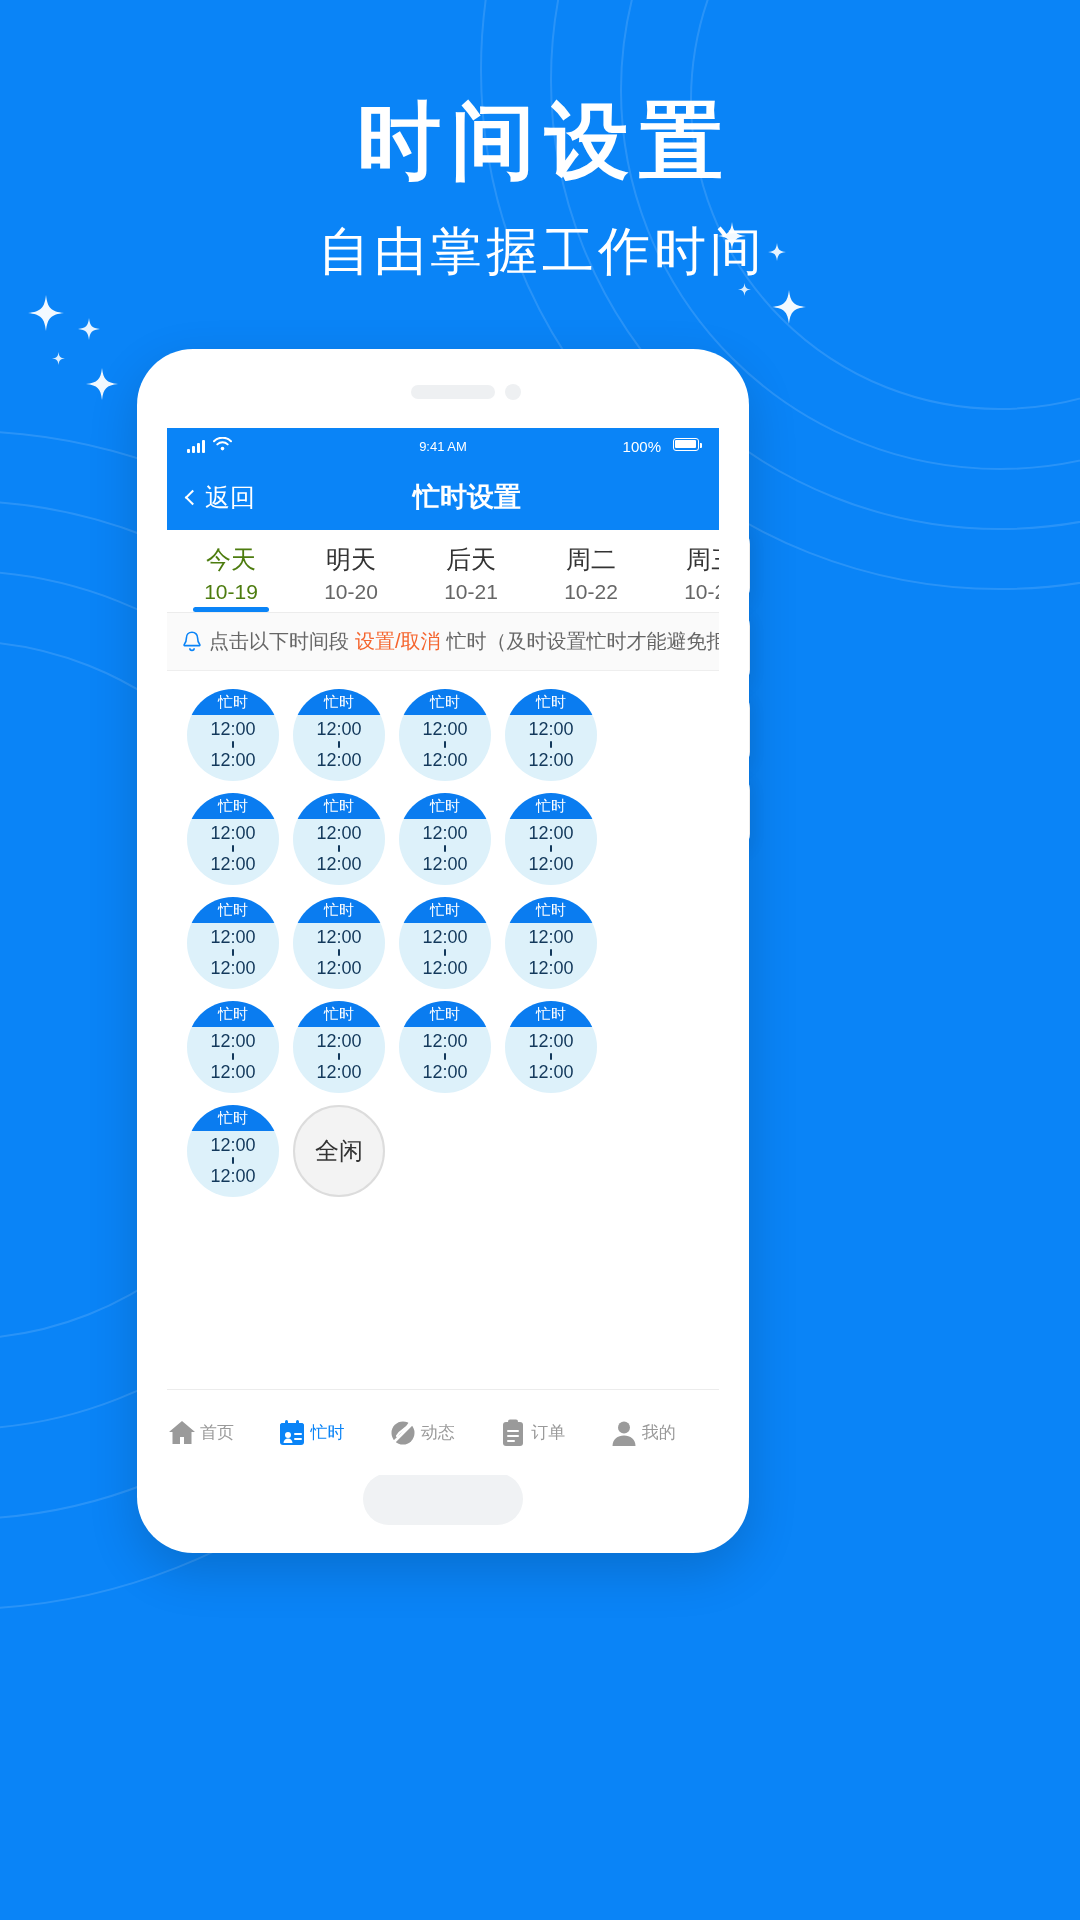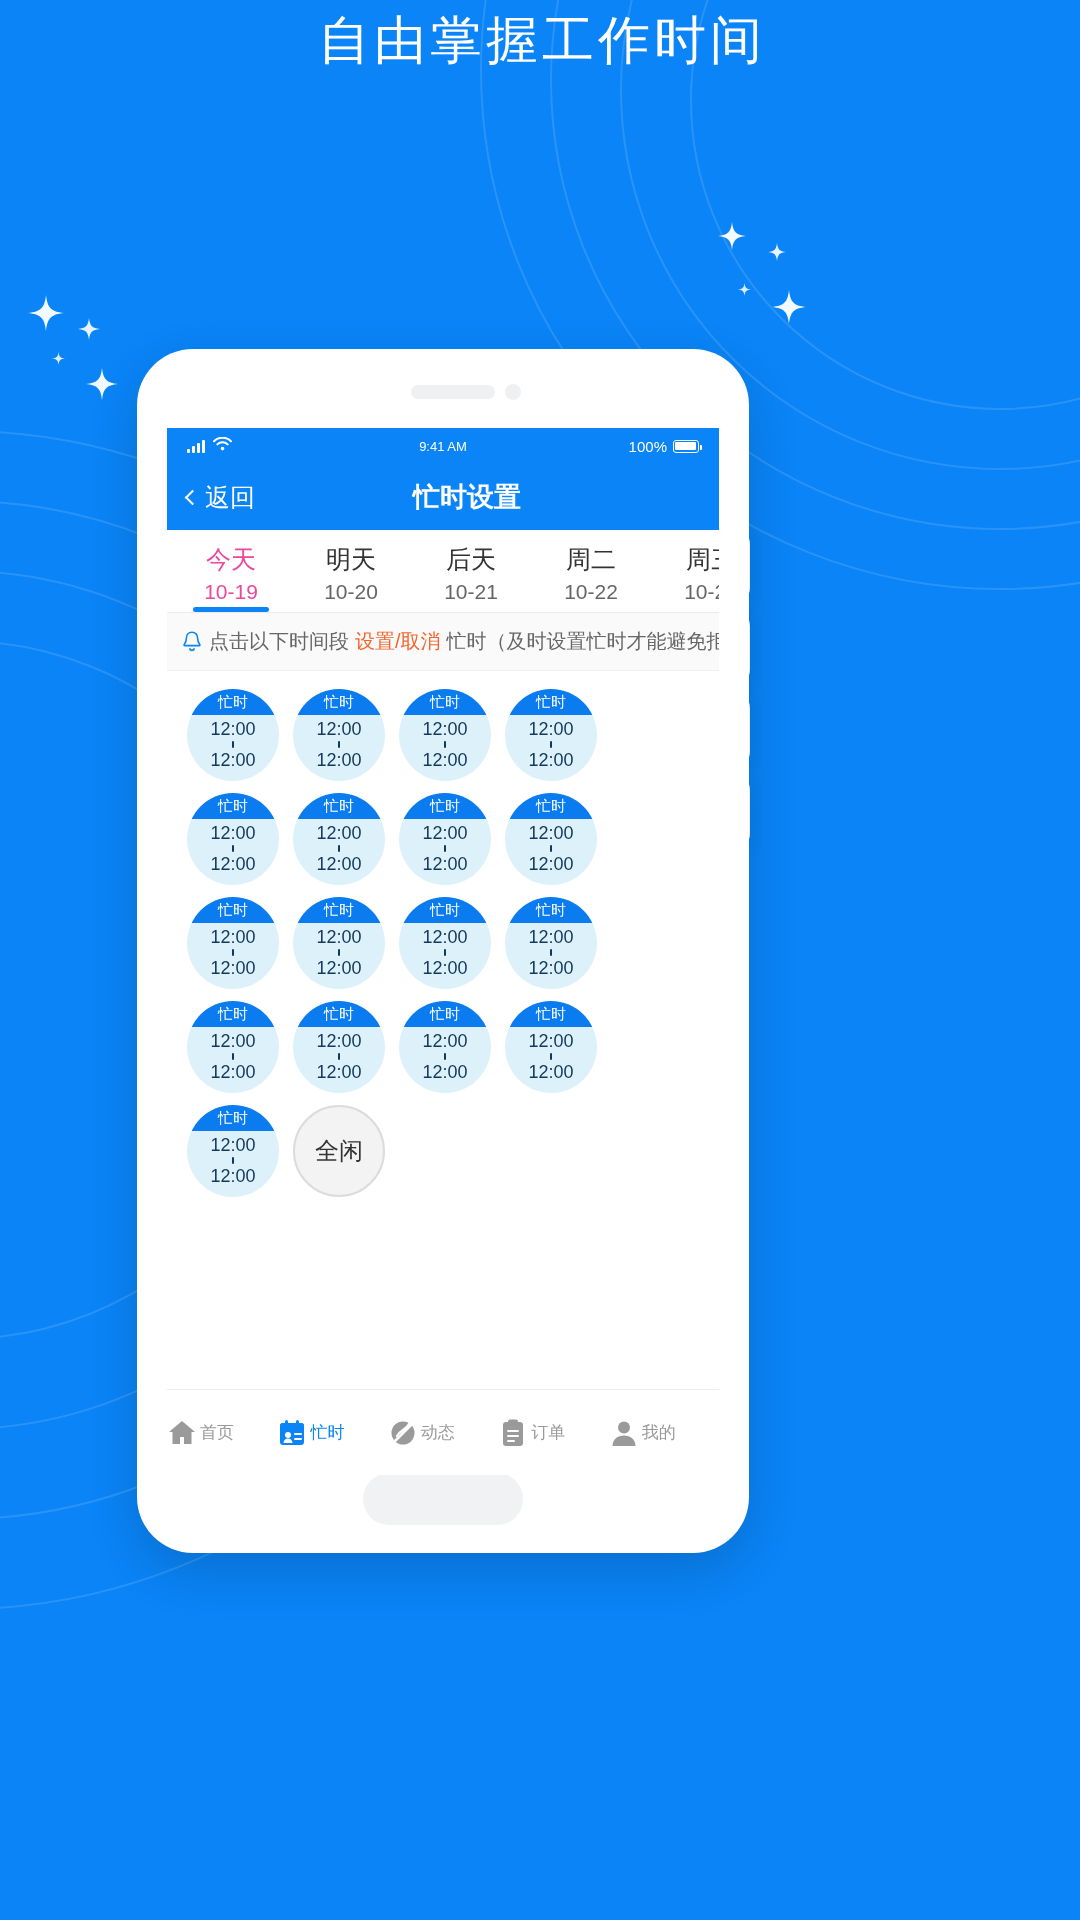"时间设置" div { html: none -> <div>时间设置</div> }
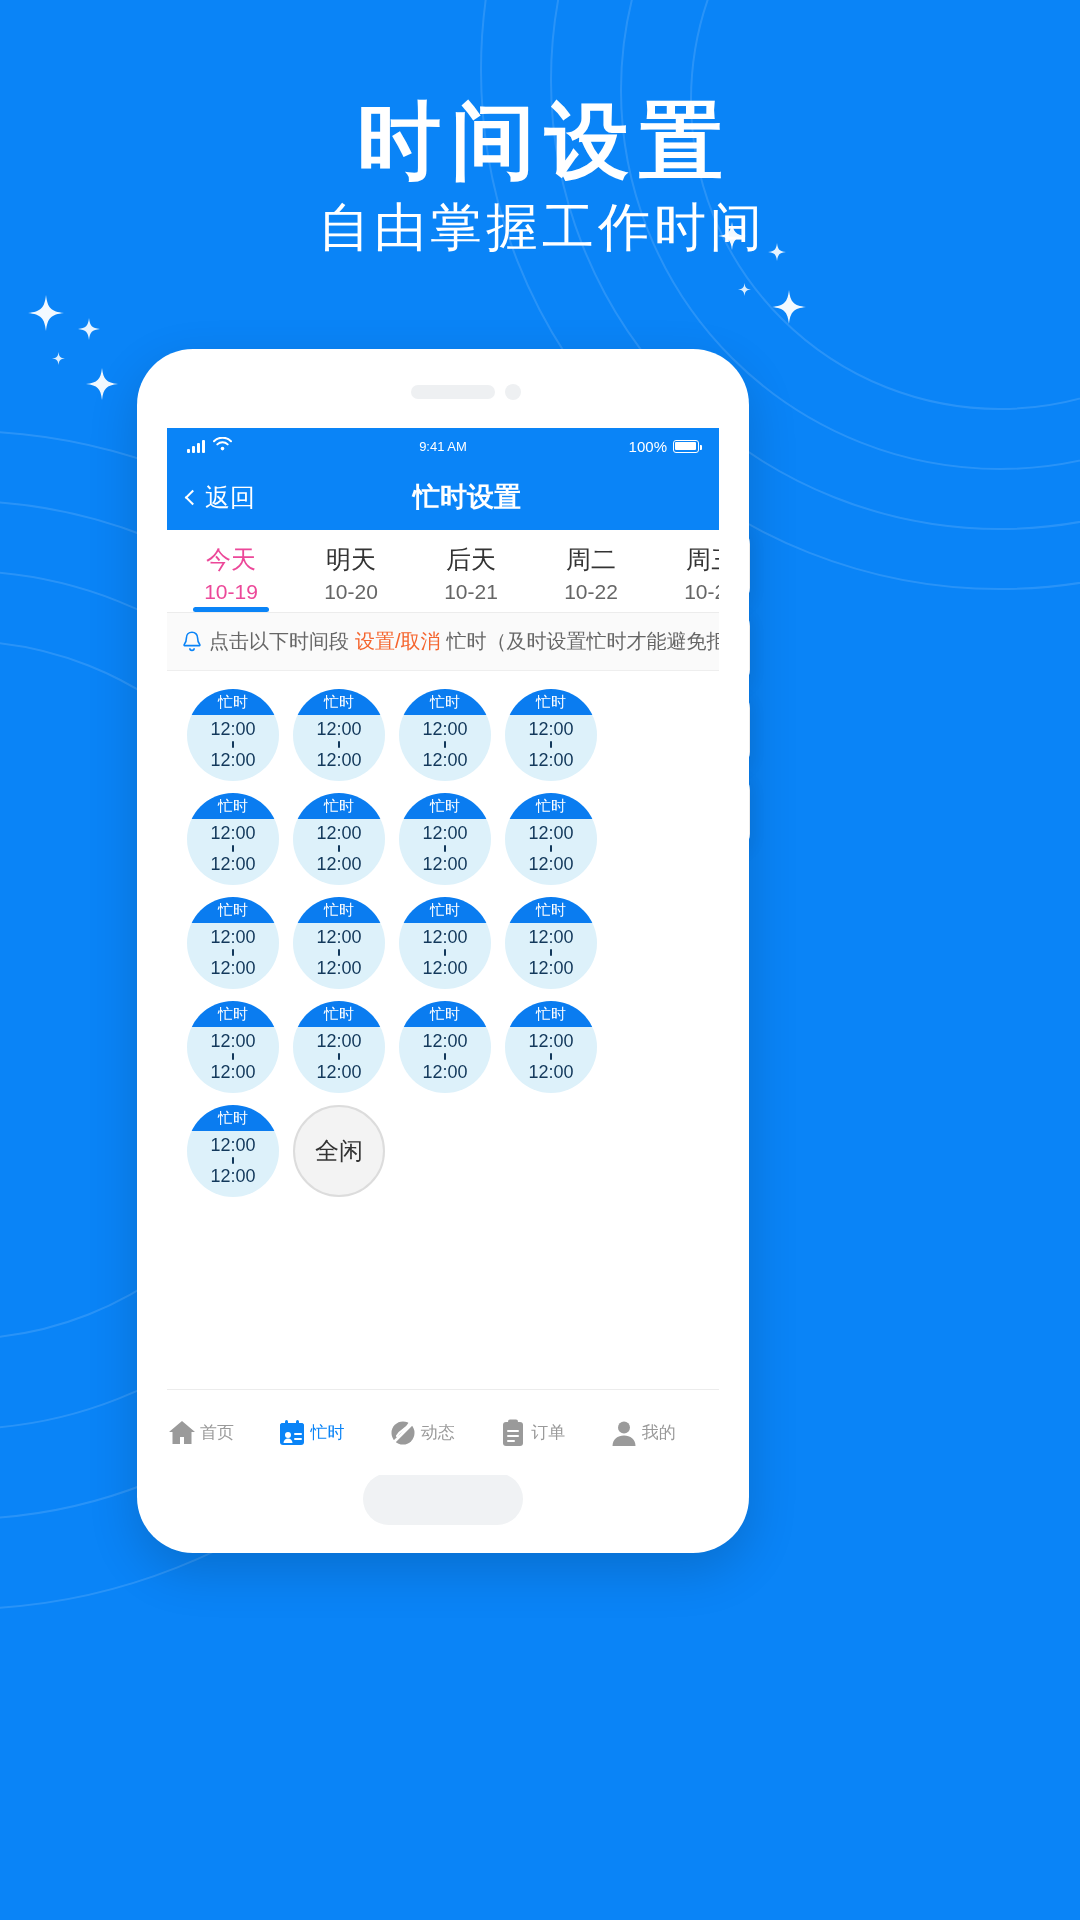"自由掌握工作时间" #hero-sub { margin-top: 9px -> 33px }
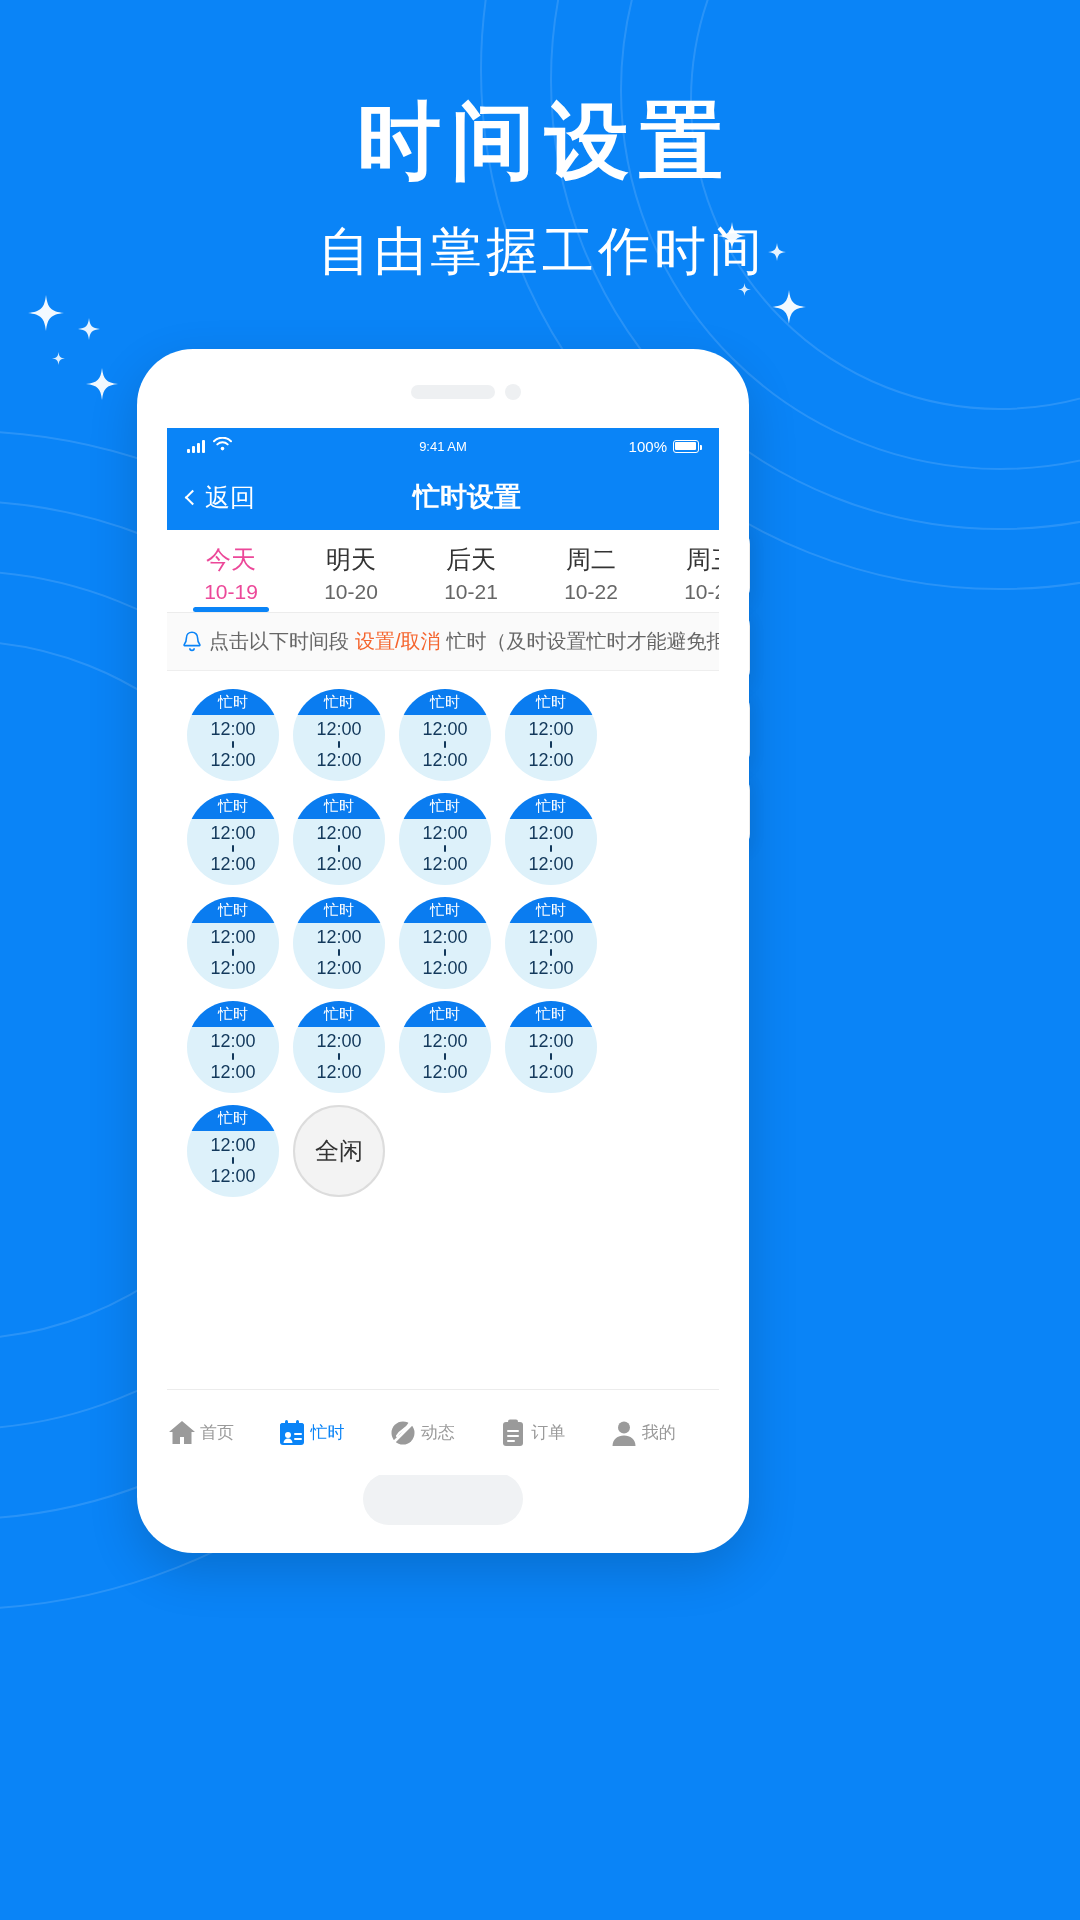"100%" #sb-right { align-items: center -> flex-start; gap: 6px -> 12px }
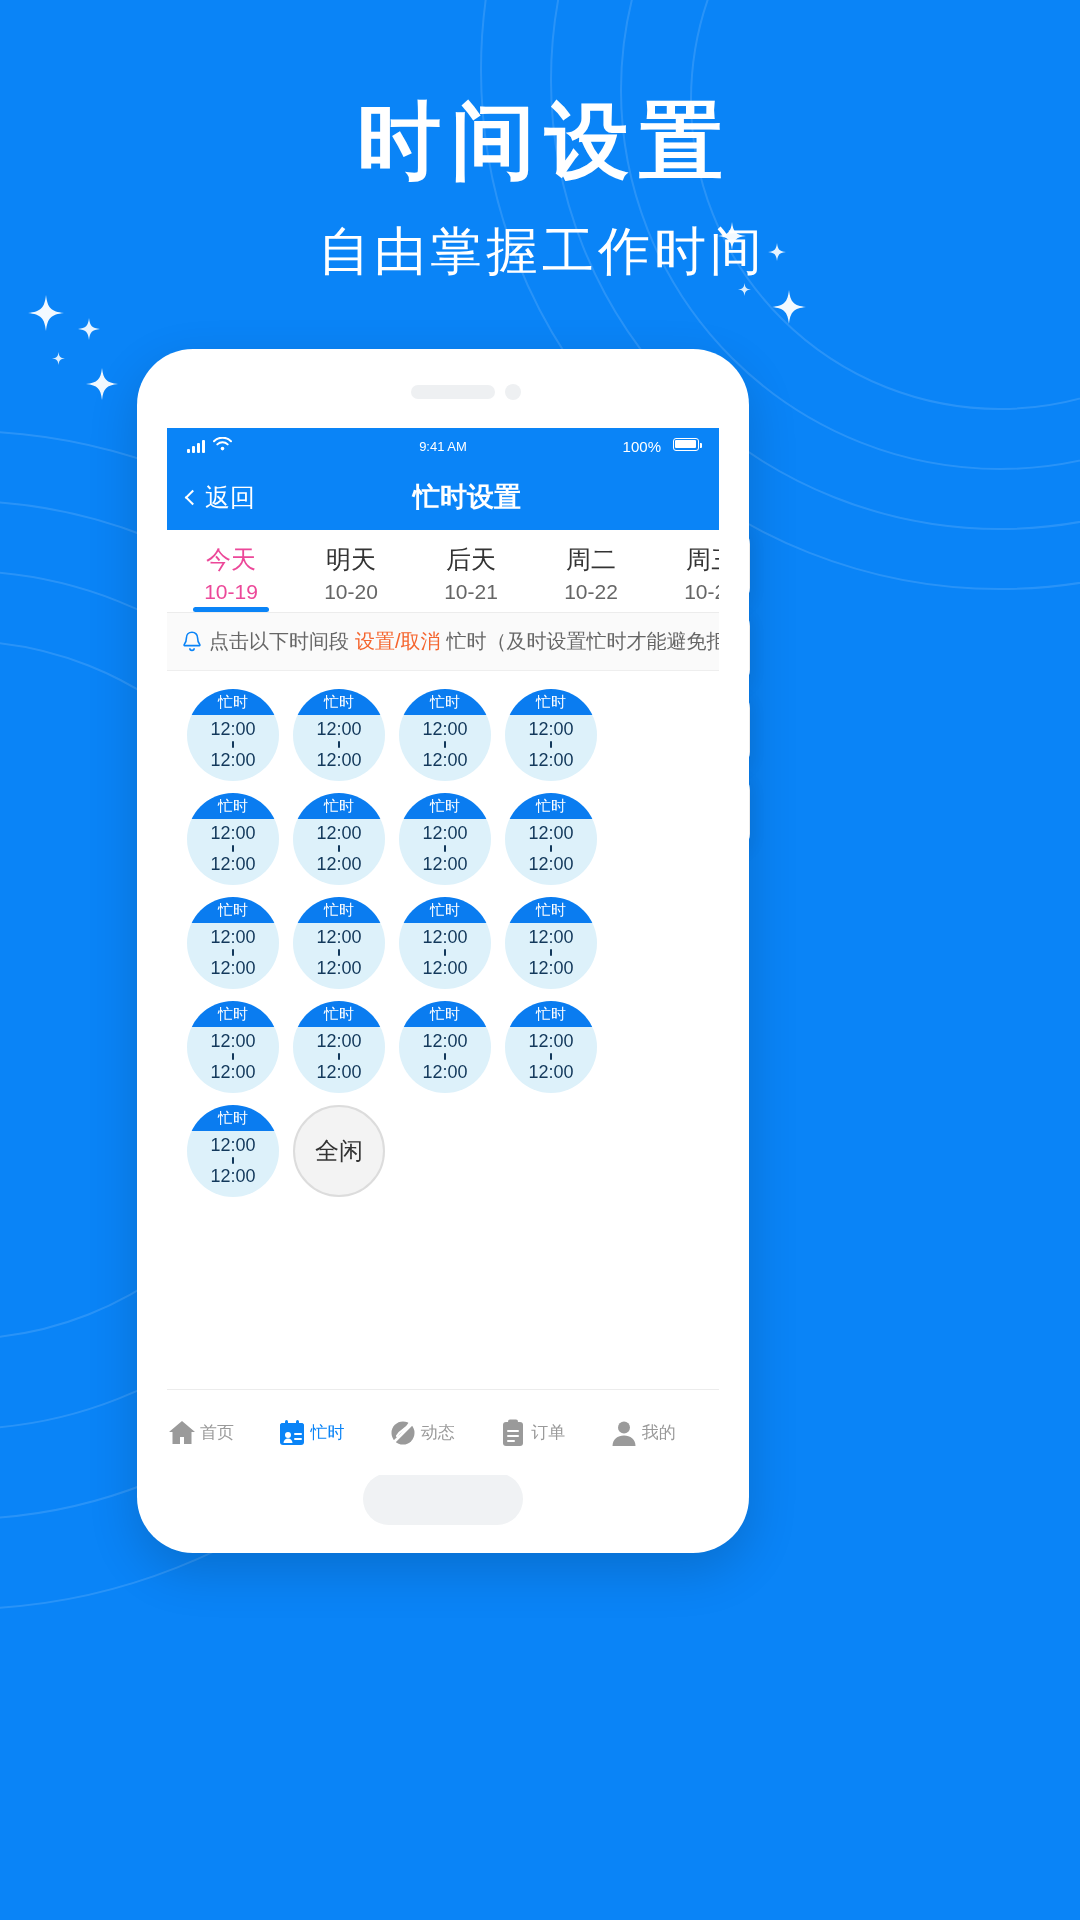"今天" .tab.active .tab-day, .tab.active .tab-date { color: #ec4899 -> #4d7c0f }
